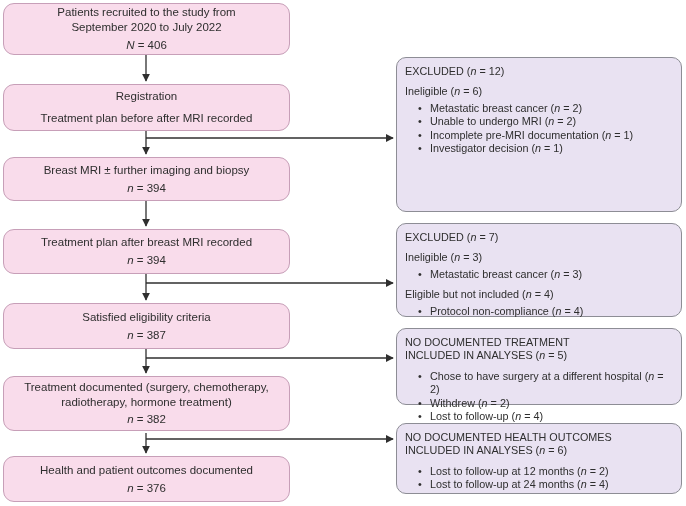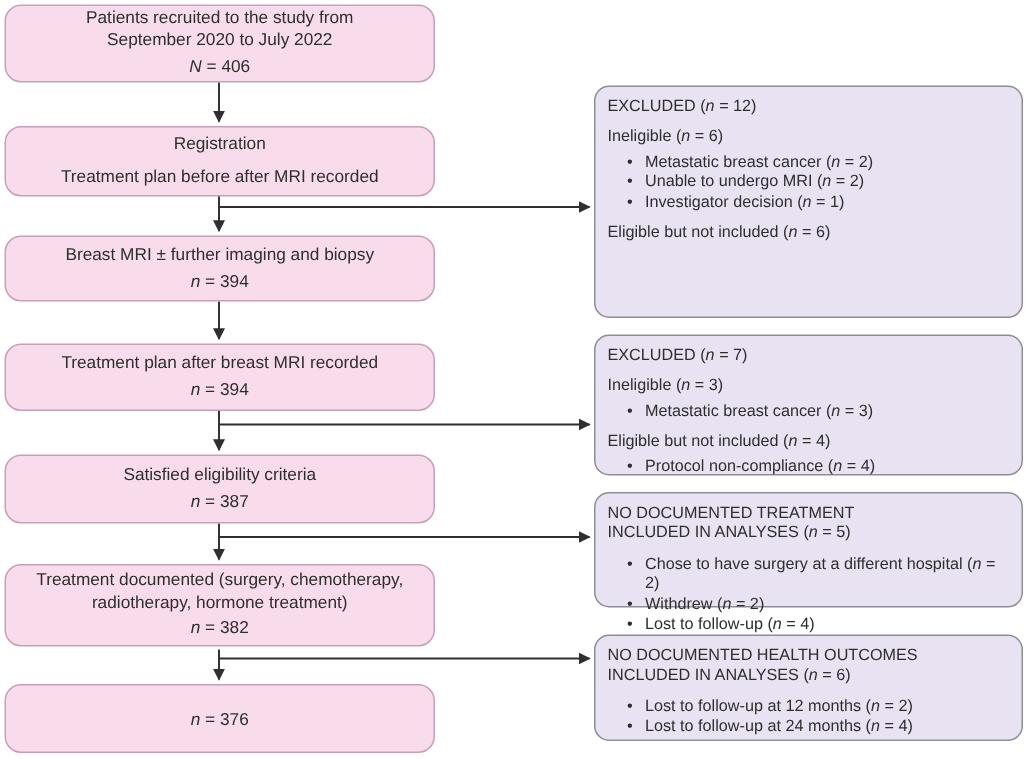"Incomplete pre-MRI documentation (n =" li.fmt-n { html: none -> <li>Incomplete pre-MRI documentation (<i>n</i> = 1)</li> }
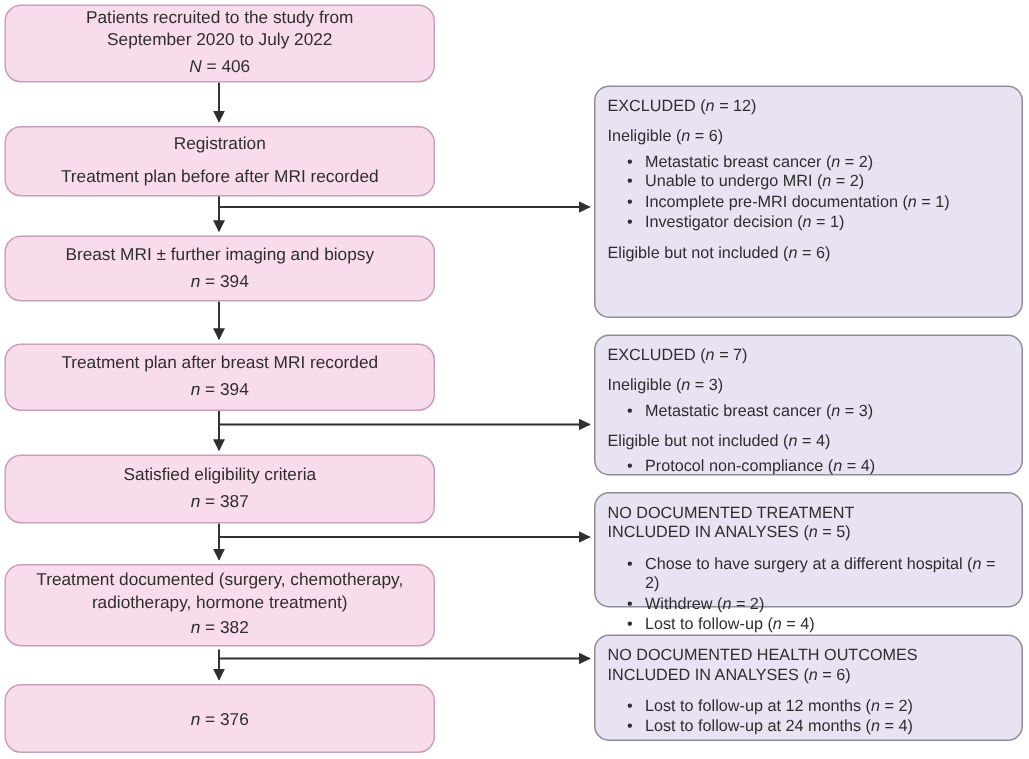"Eligible but not included (n = 6)" div.rheading { html: <div>Eligible but not included (<i>n</i> = 6)</div> -> none }
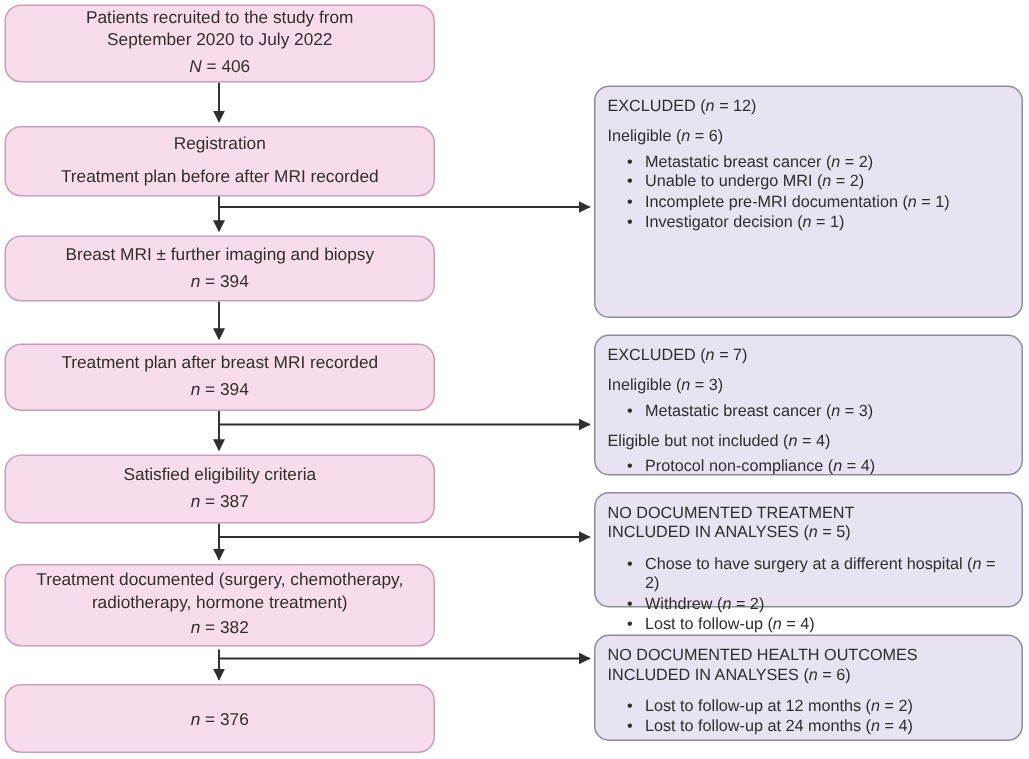"Health and patient outcomes documented" div.ltitle { html: none -> <div>Health and patient outcomes documented</div> }
